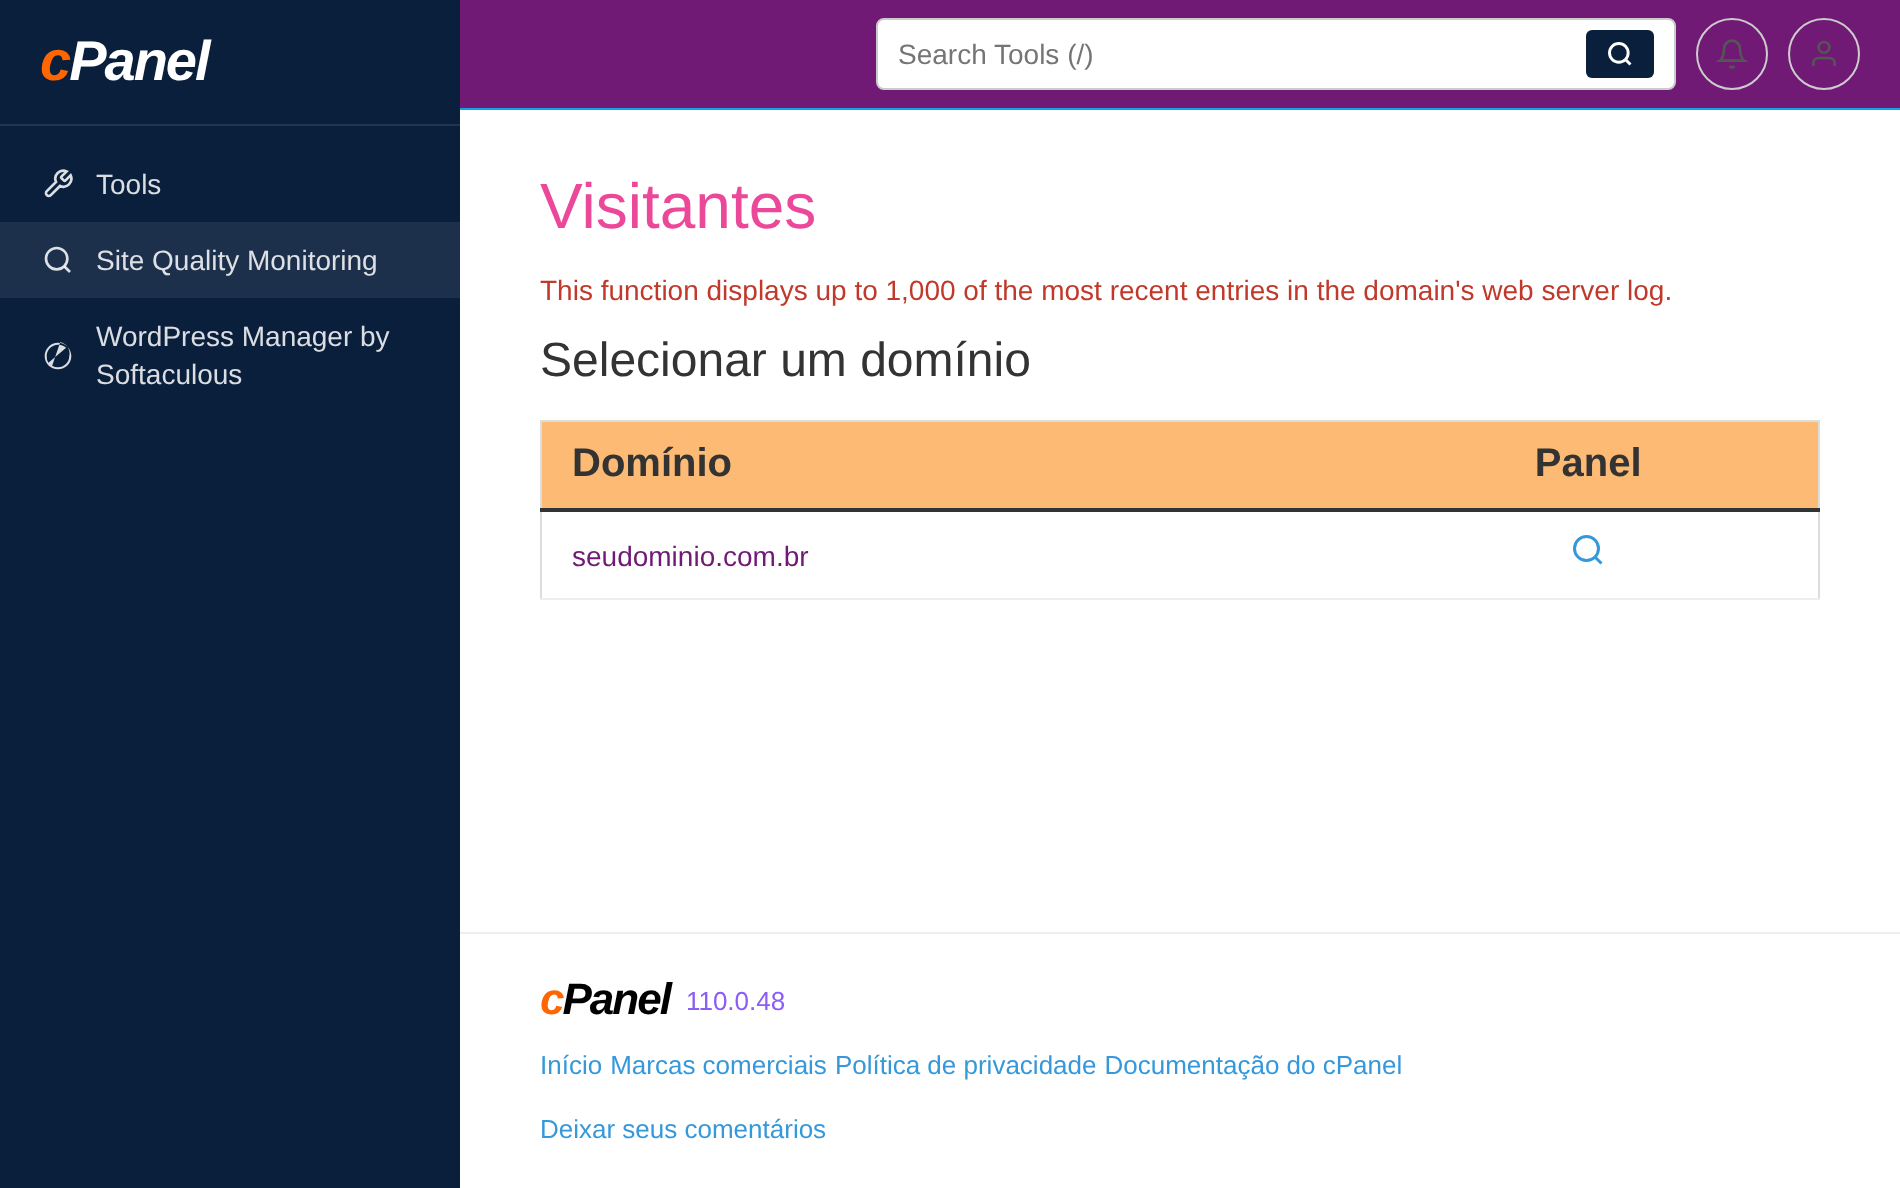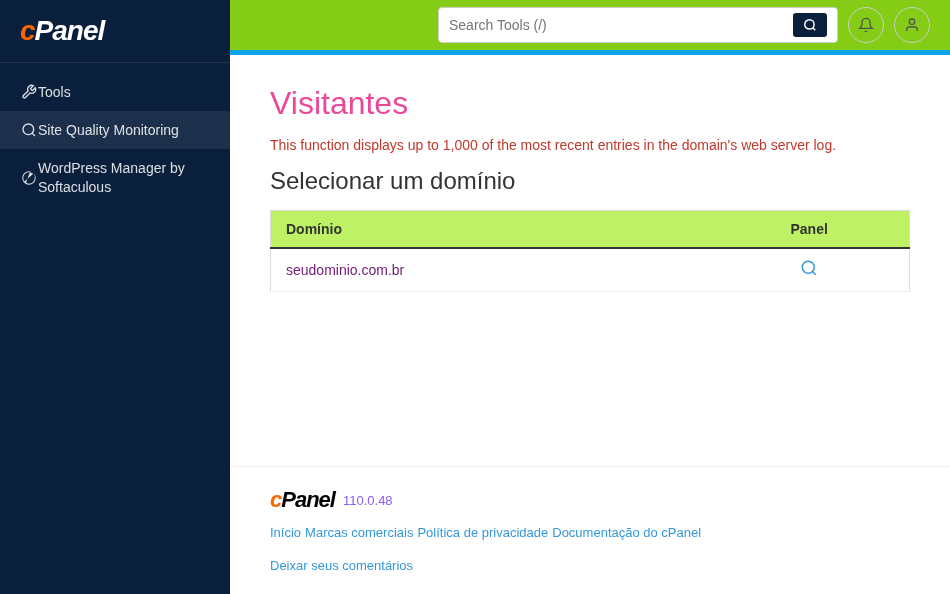"Search Tools (/)" .header { background: #84cc16 -> #701a75; border-bottom: 5px solid #0ea5e9 -> 1px solid #0ea5e9 }
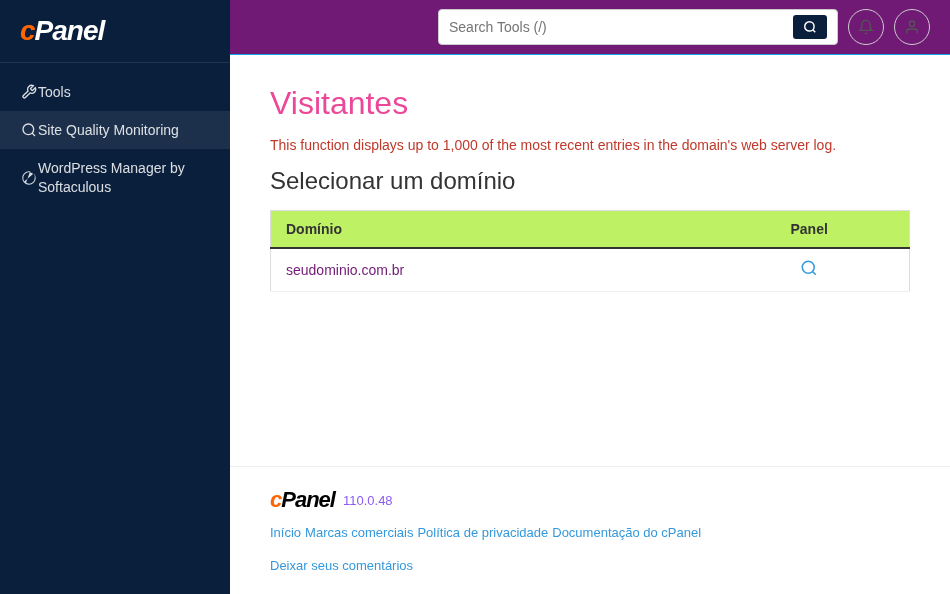"Tools" .sidebar-item { gap: none -> 10px }
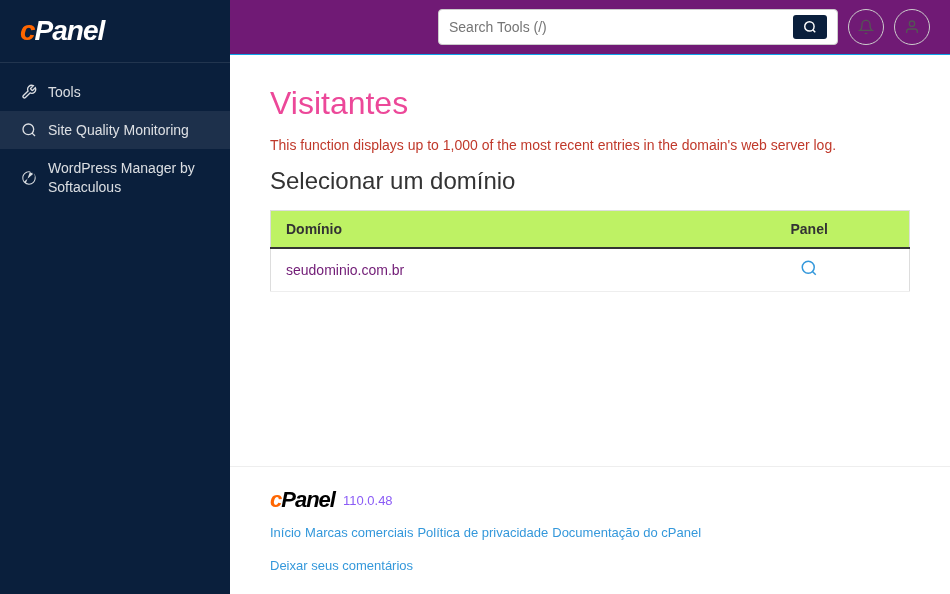"Domínio" .domain-table th { background: #bef264 -> #fdba74; font-size: 14px -> 20px }
